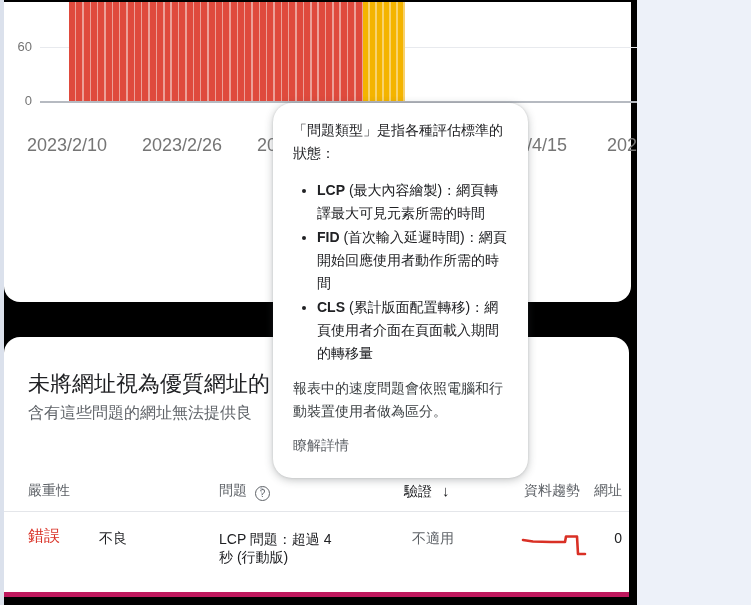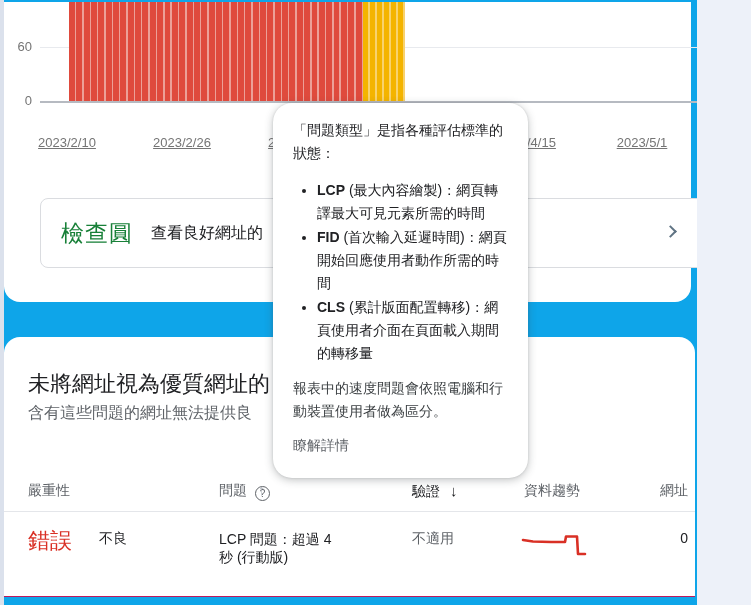"60" .screen { background: #0ea5e9 -> #000000; width: 697px -> 637px }
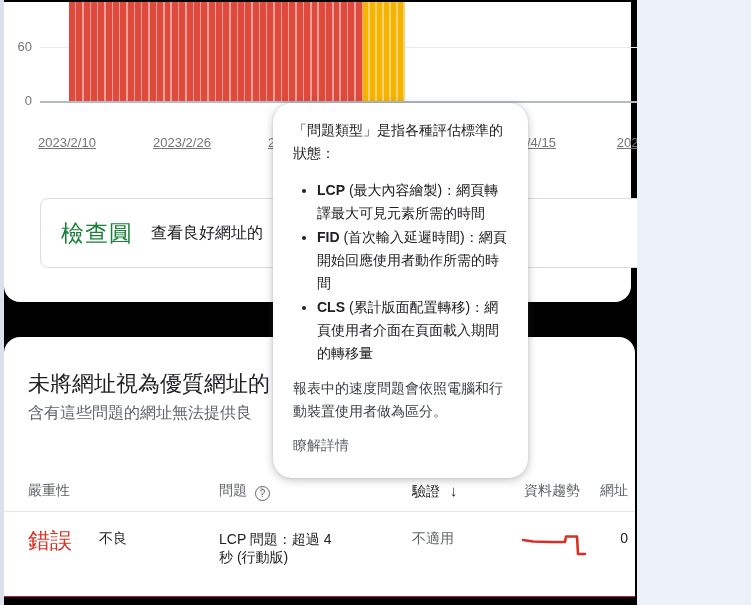"2023/2/10" .xlabel { font-size: 13px -> 18px; text-decoration: underline -> none }
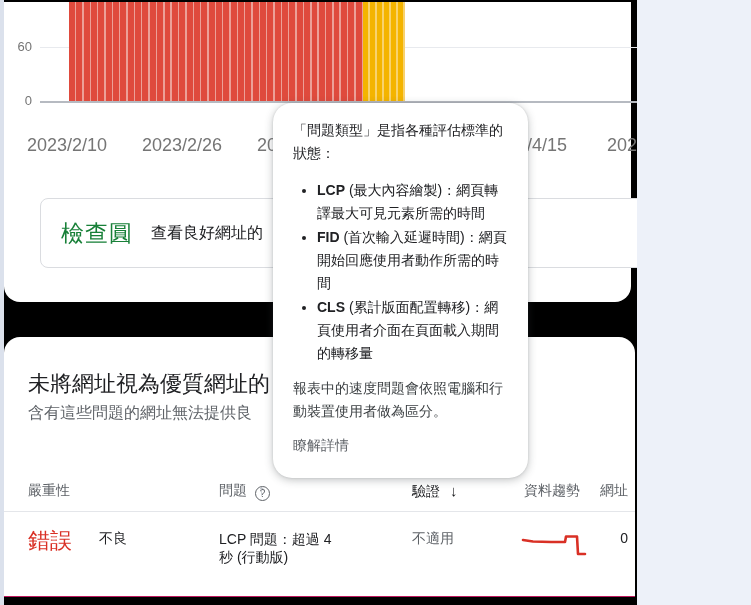"檢查圓" div.inspect-card { html: <div> <span>檢查圓</span> <span>查看良好網址的</span> <span></span> </div> -> none }
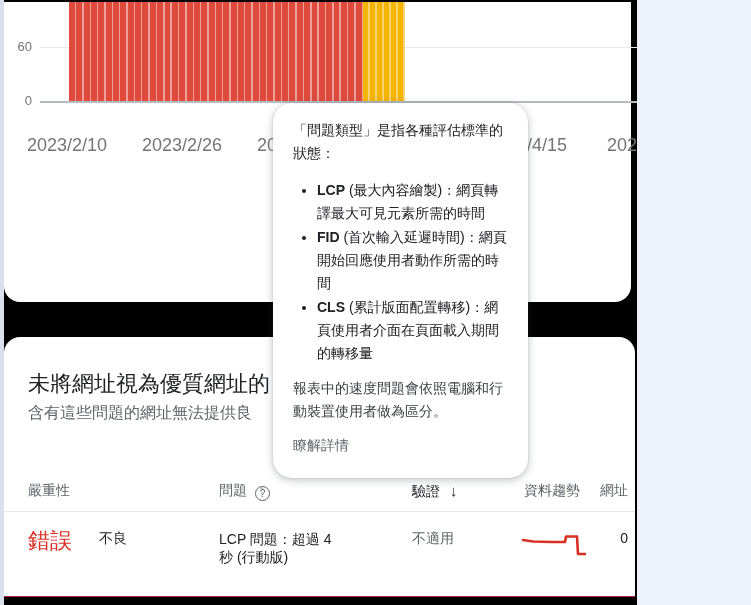"未將網址視為優質網址的" .card-bottom { border-bottom: 1px solid #be185d -> 5px solid #be185d; right: 2px -> 8px }
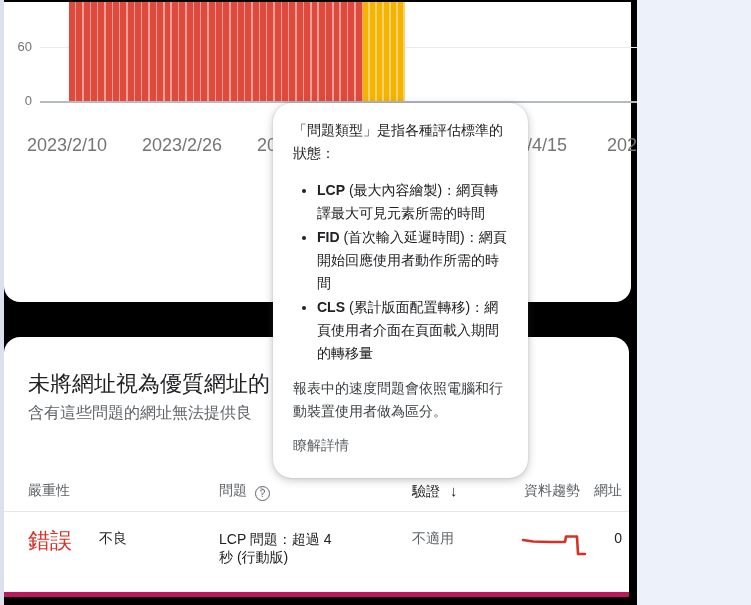"驗證 ↓" .th.active { margin-left: 8px -> none }
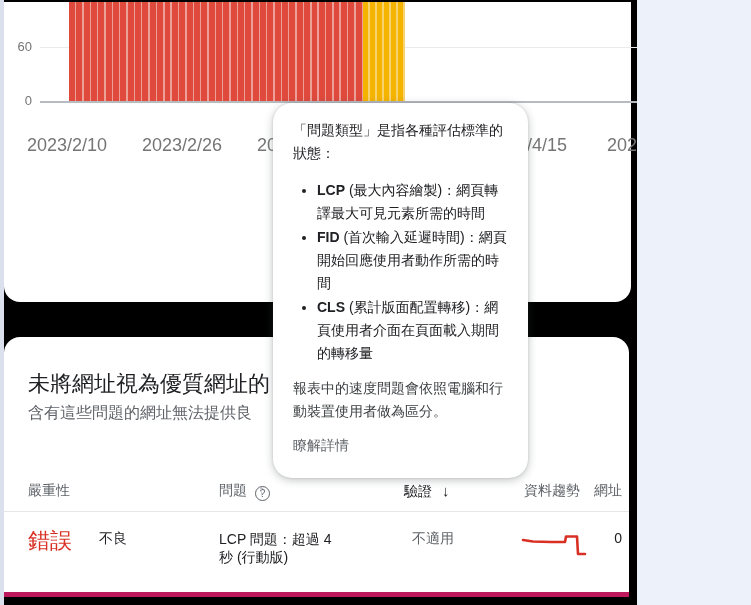"錯誤" .sev-error { font-size: 22px -> 16px }
